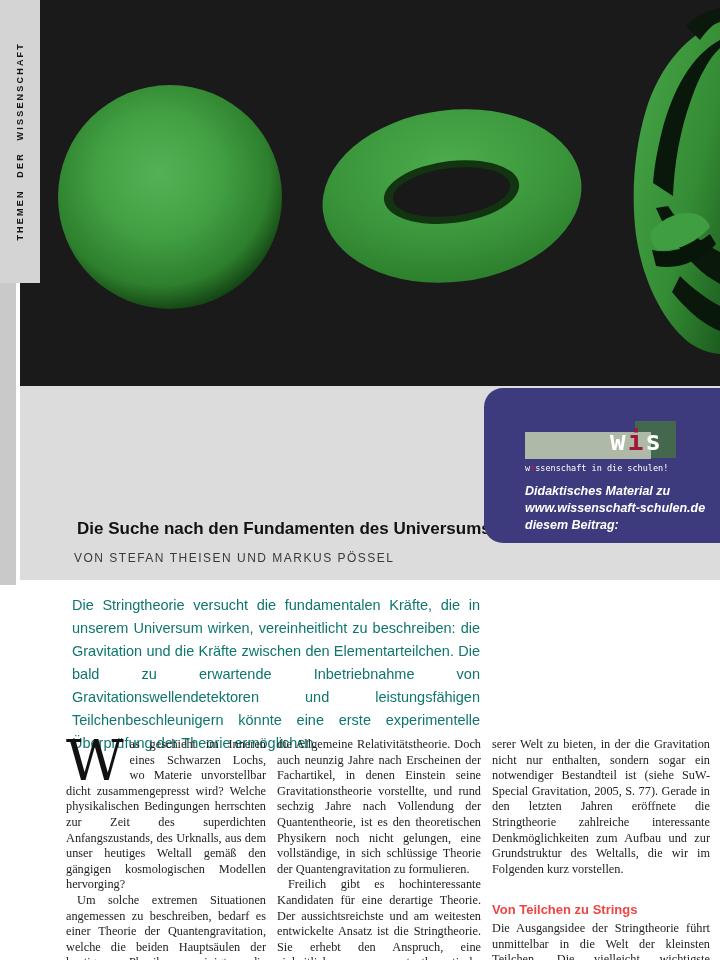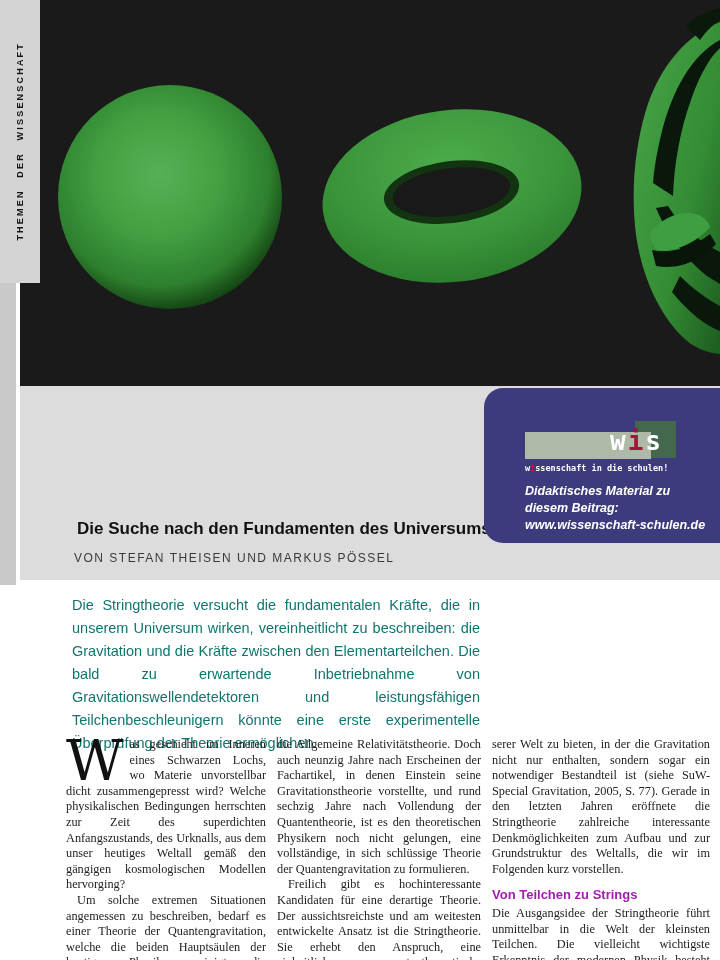"wissenschaft in die schulen!" .logo-tagline { font-weight: bold -> normal }
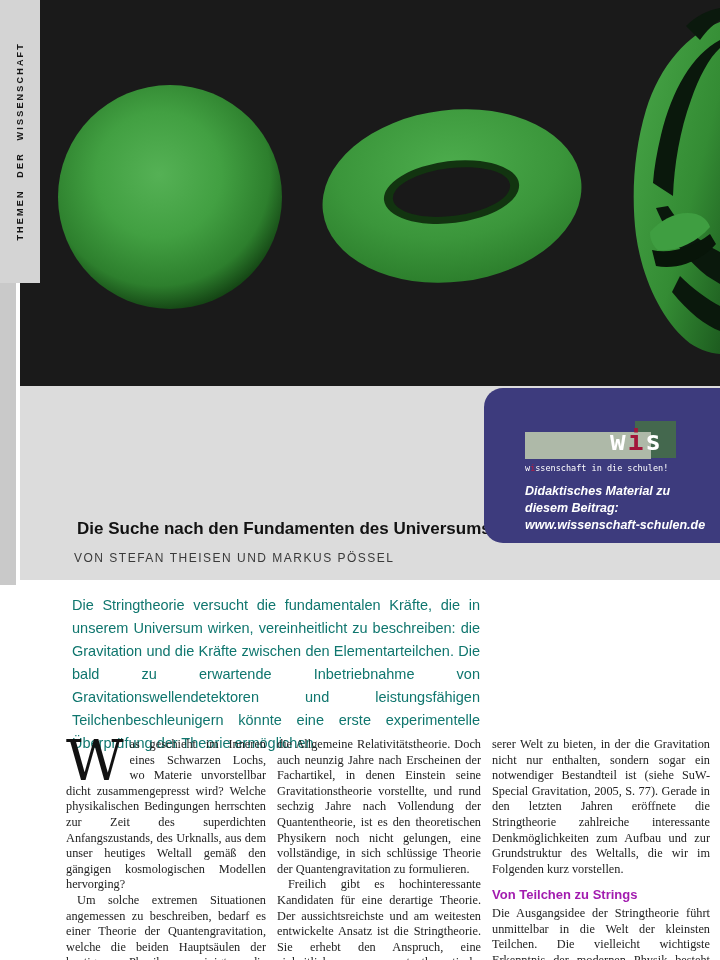"diesem Beitrag:" div { order: before "www.wissenschaft-schulen.de" -> after "www.wissenschaft-schulen.de" }
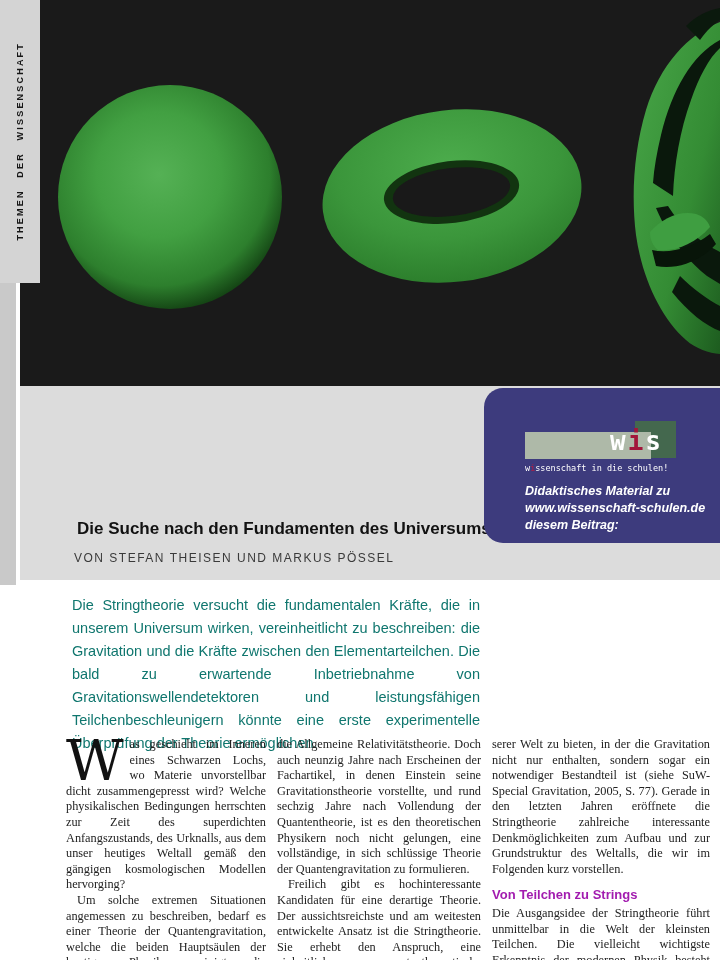"Von Teilchen zu Strings" .subhead { color: #a21caf -> #ef4444; margin: 10px 0 3px 0 -> 25px 0 3px 0 }
